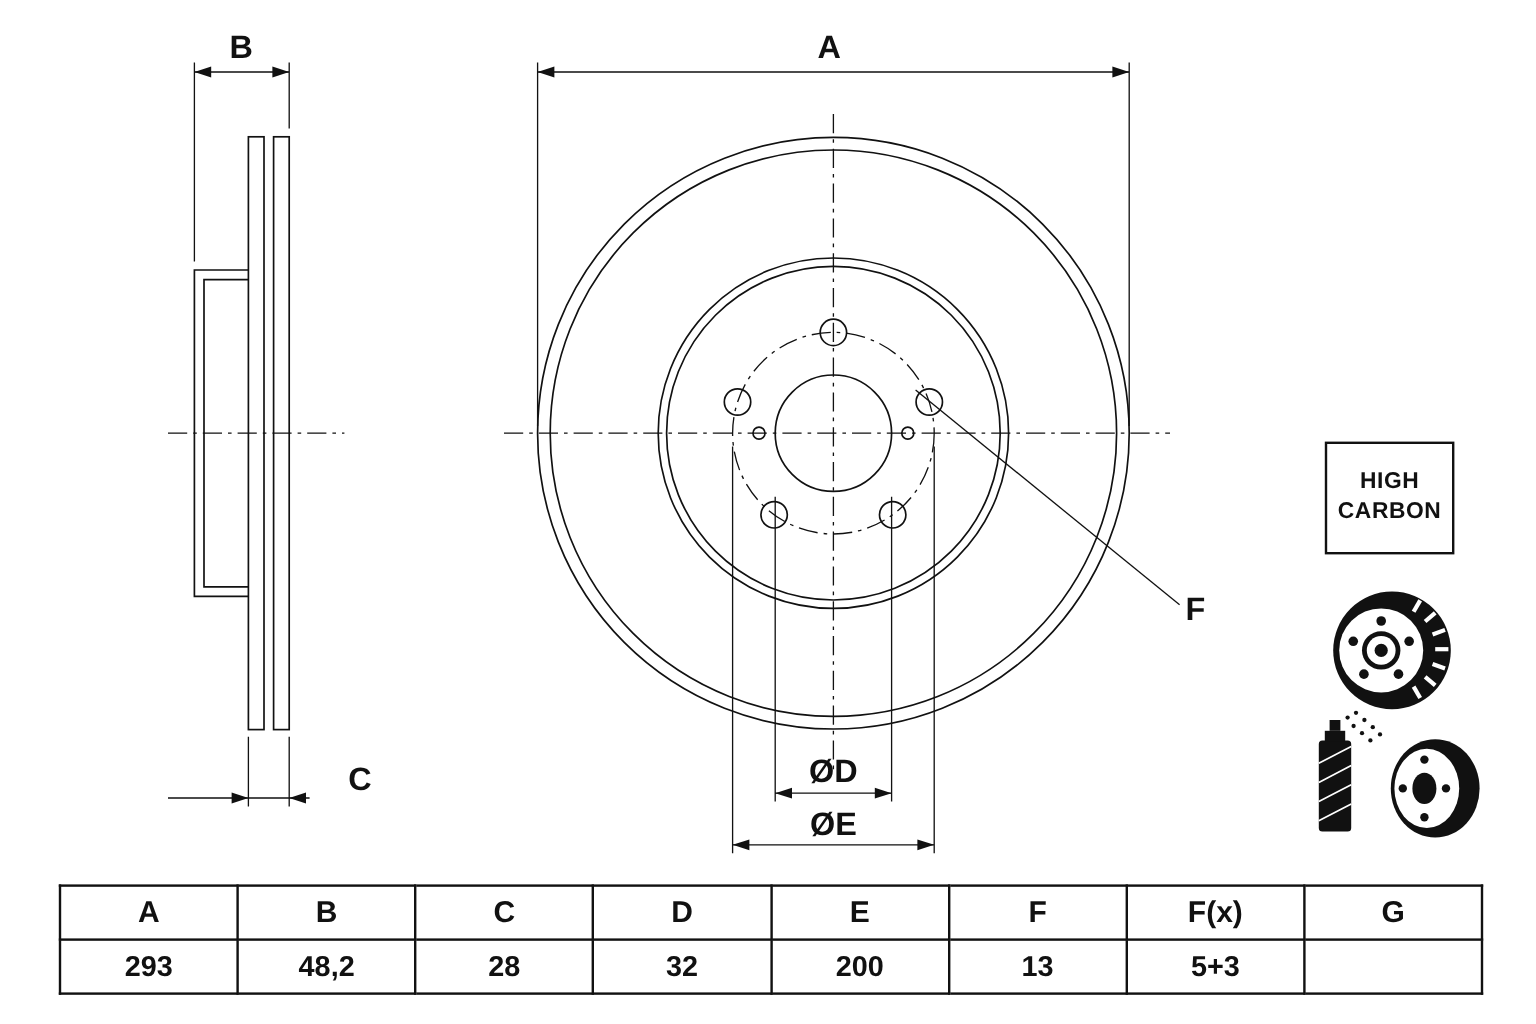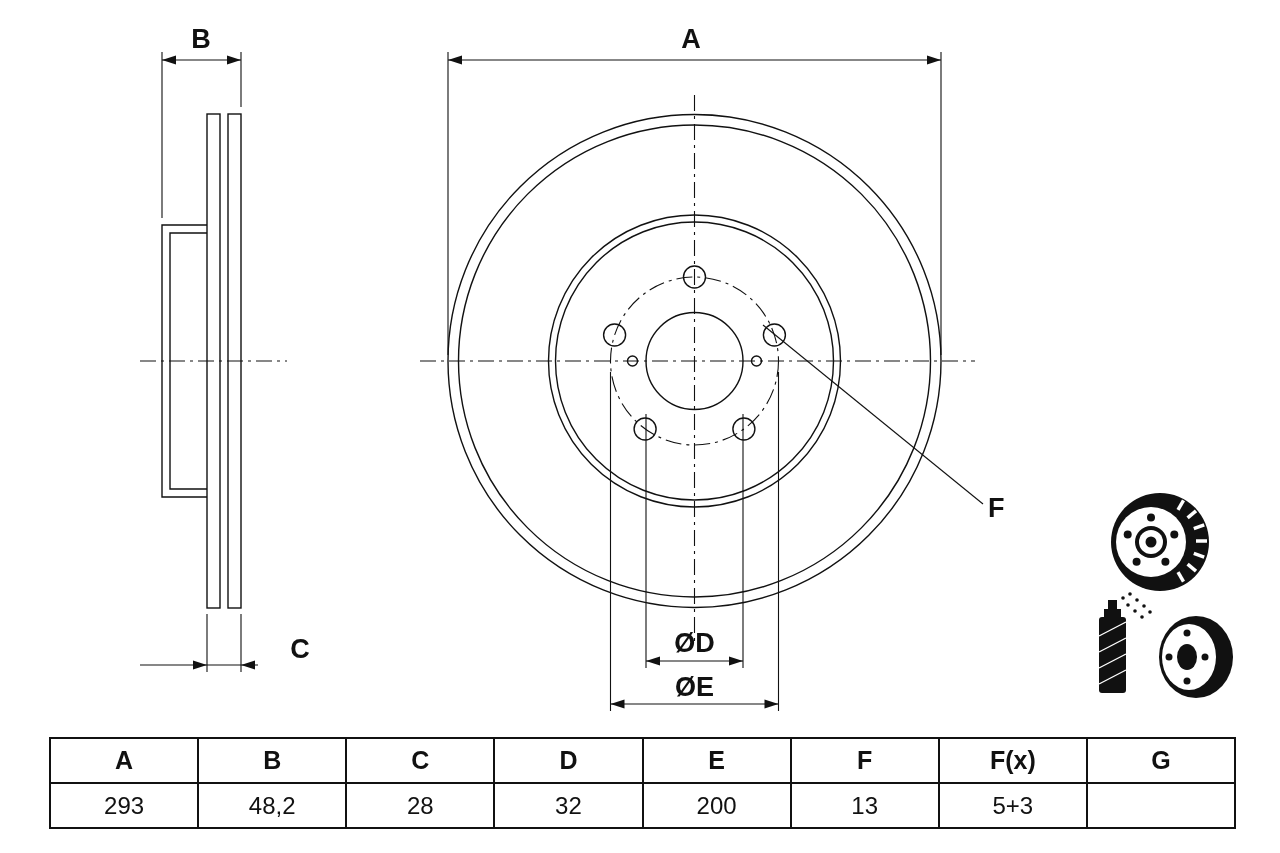"HIGH" div.hc-box { html: none -> <div> <span>HIGH</span> <span>CARBON</span> </div> }
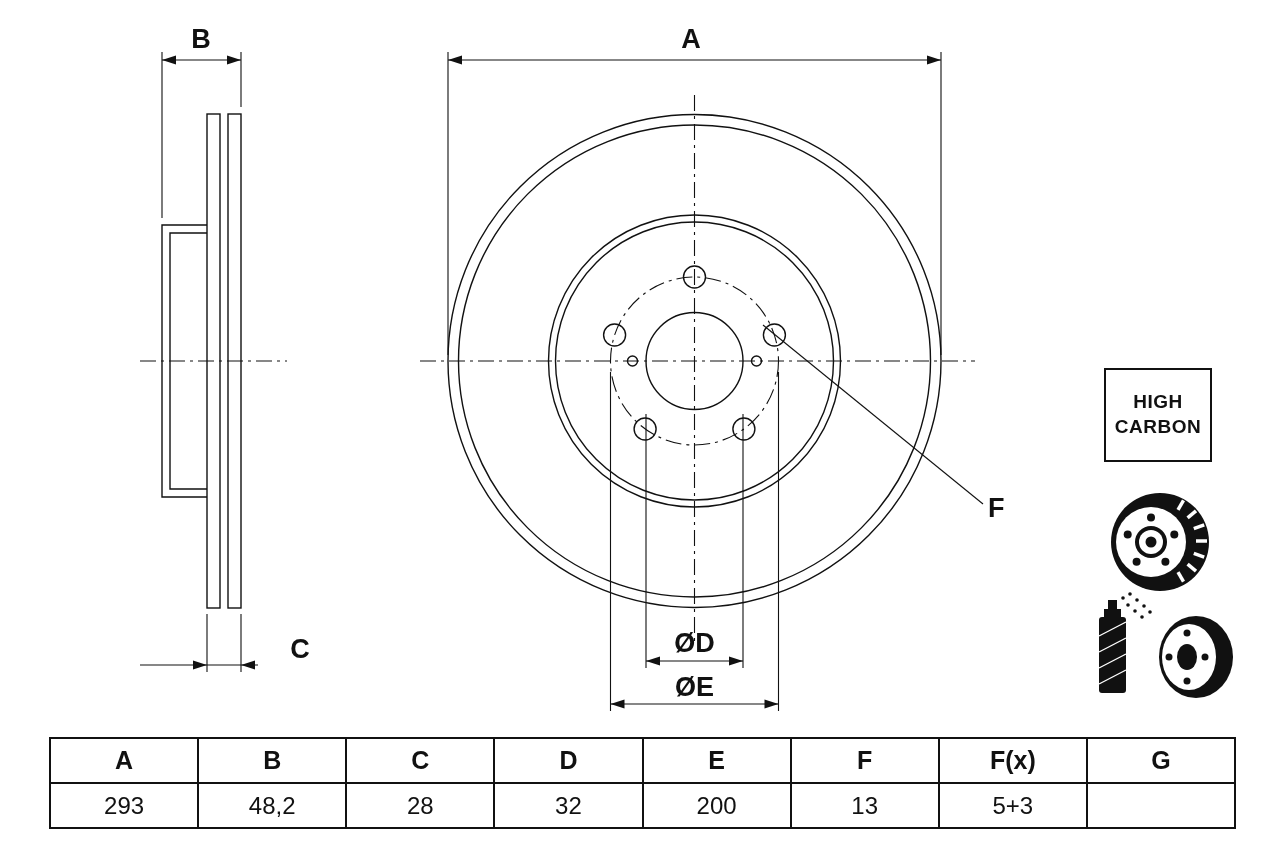"293" .spec-table td { font-weight: normal -> bold }
